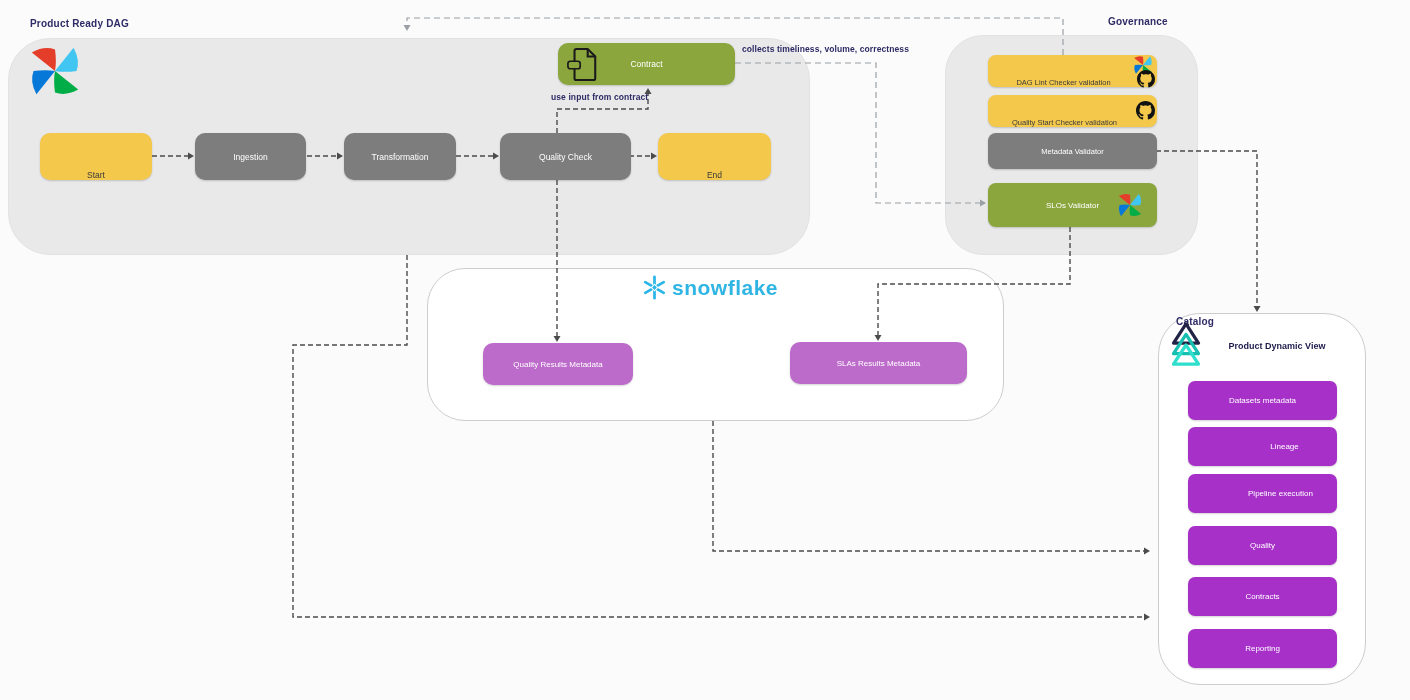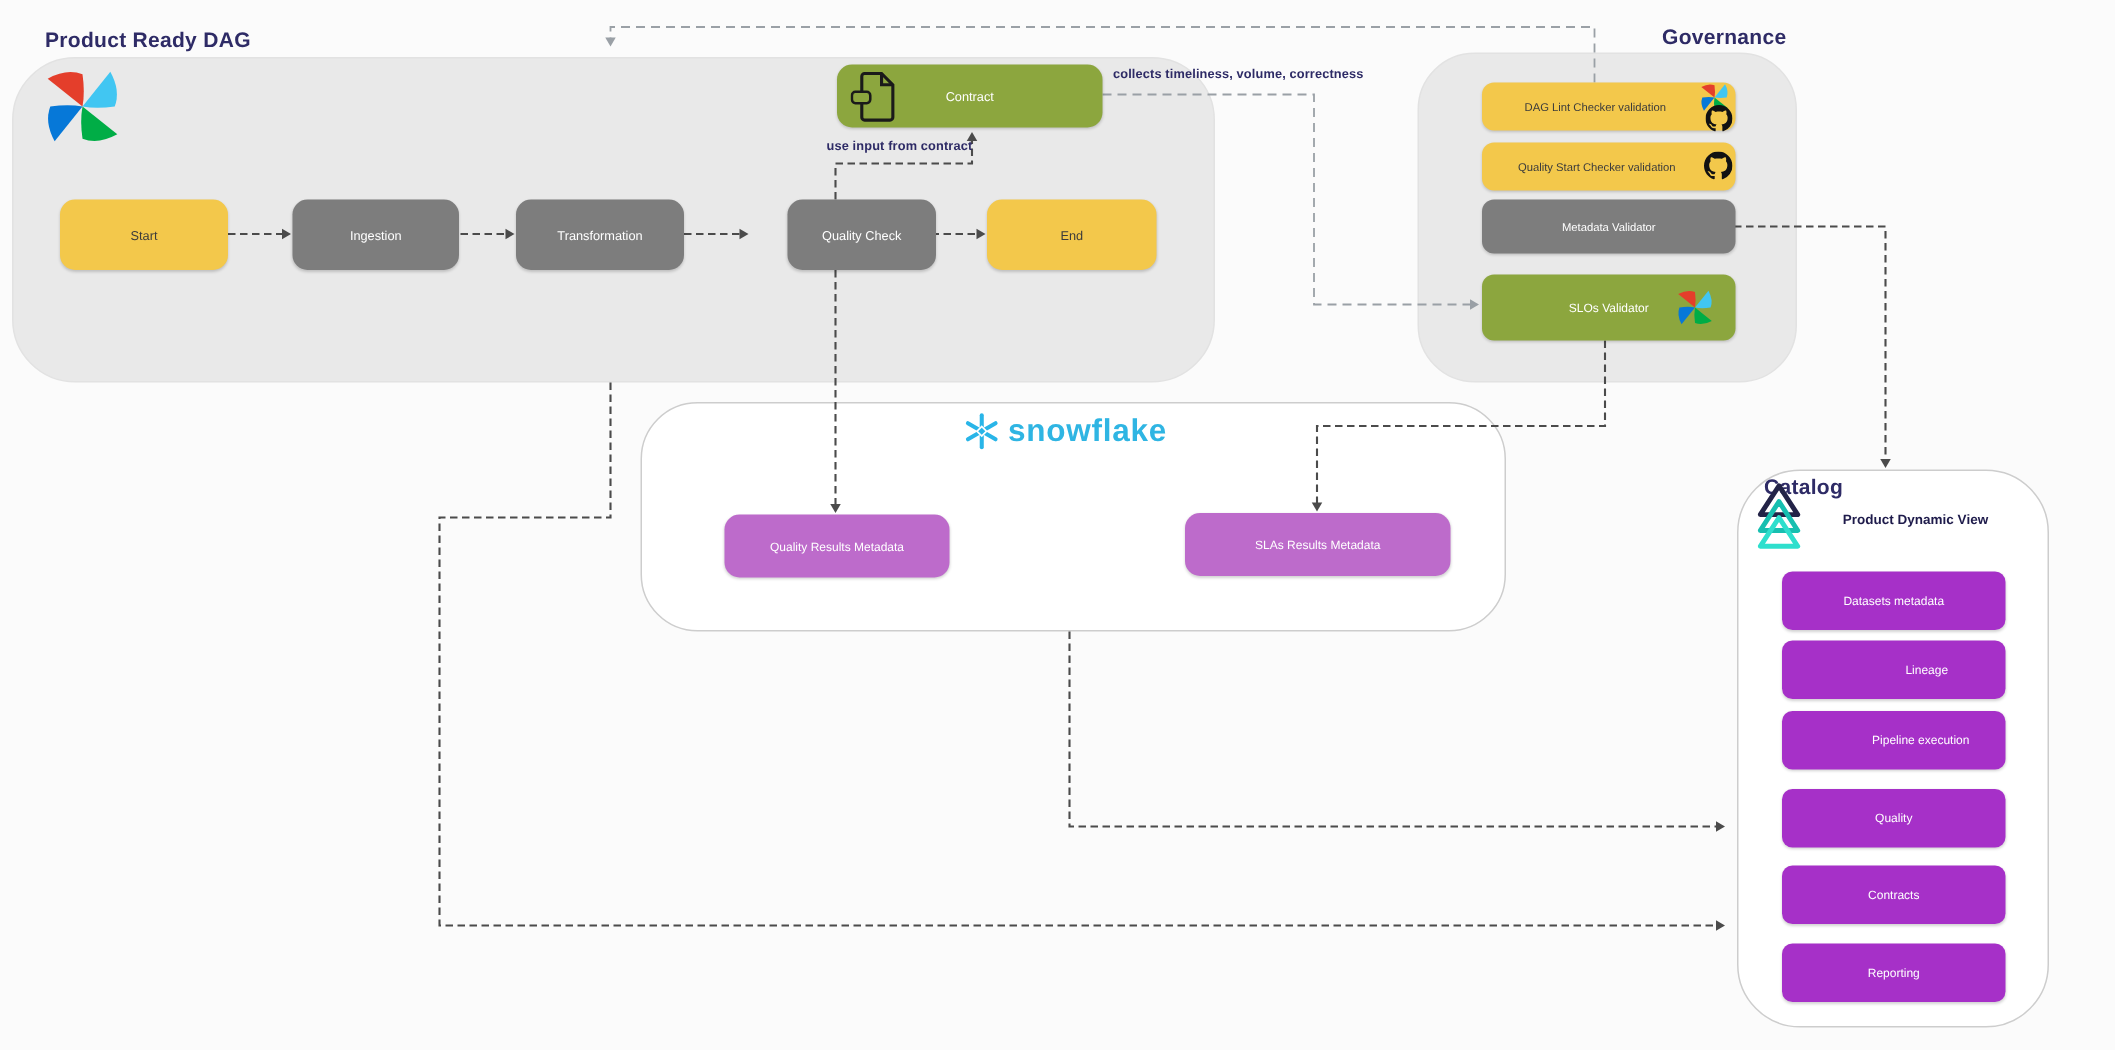"Product Ready DAG" .zone-label { font-size: 14px -> 10px }
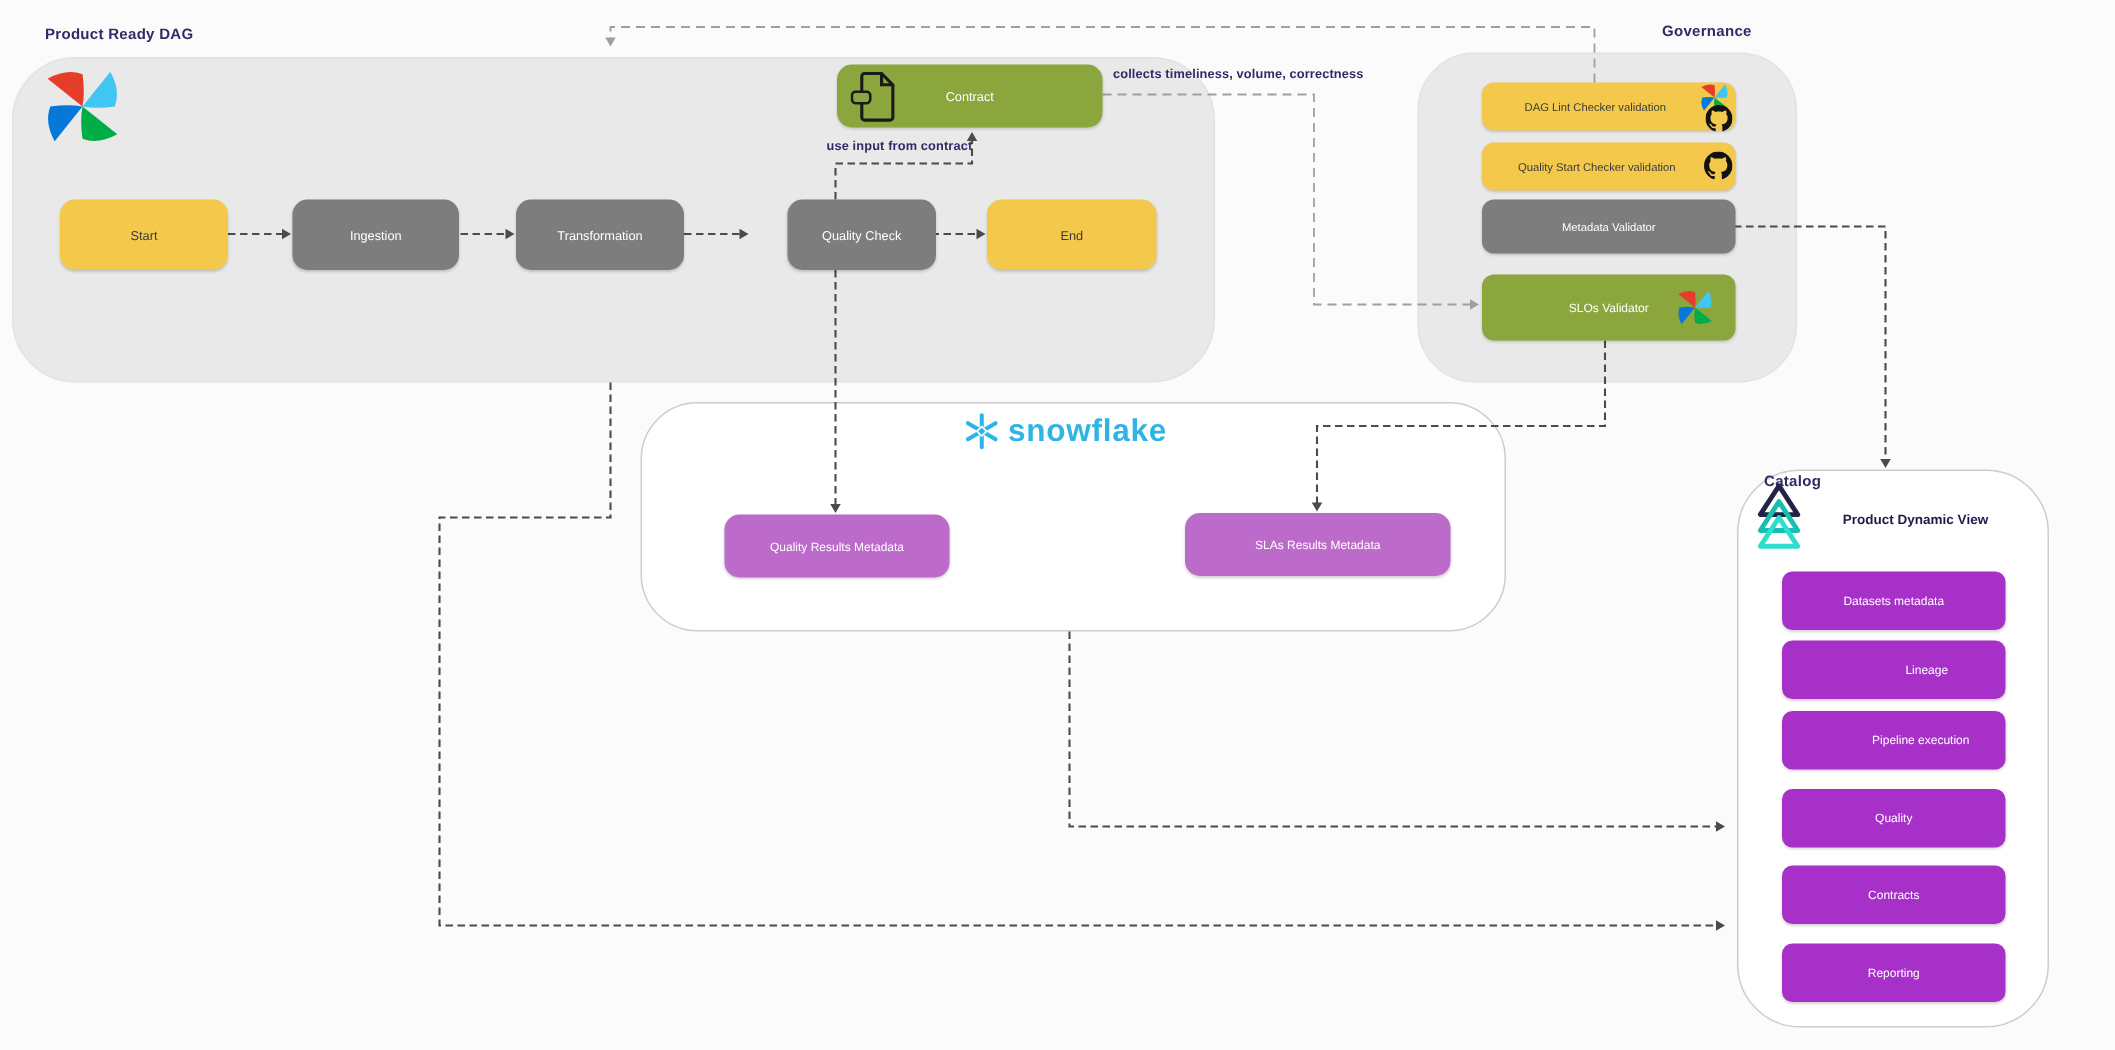"DAG Lint Checker validation" .node-yellow { align-items: none -> flex-end }
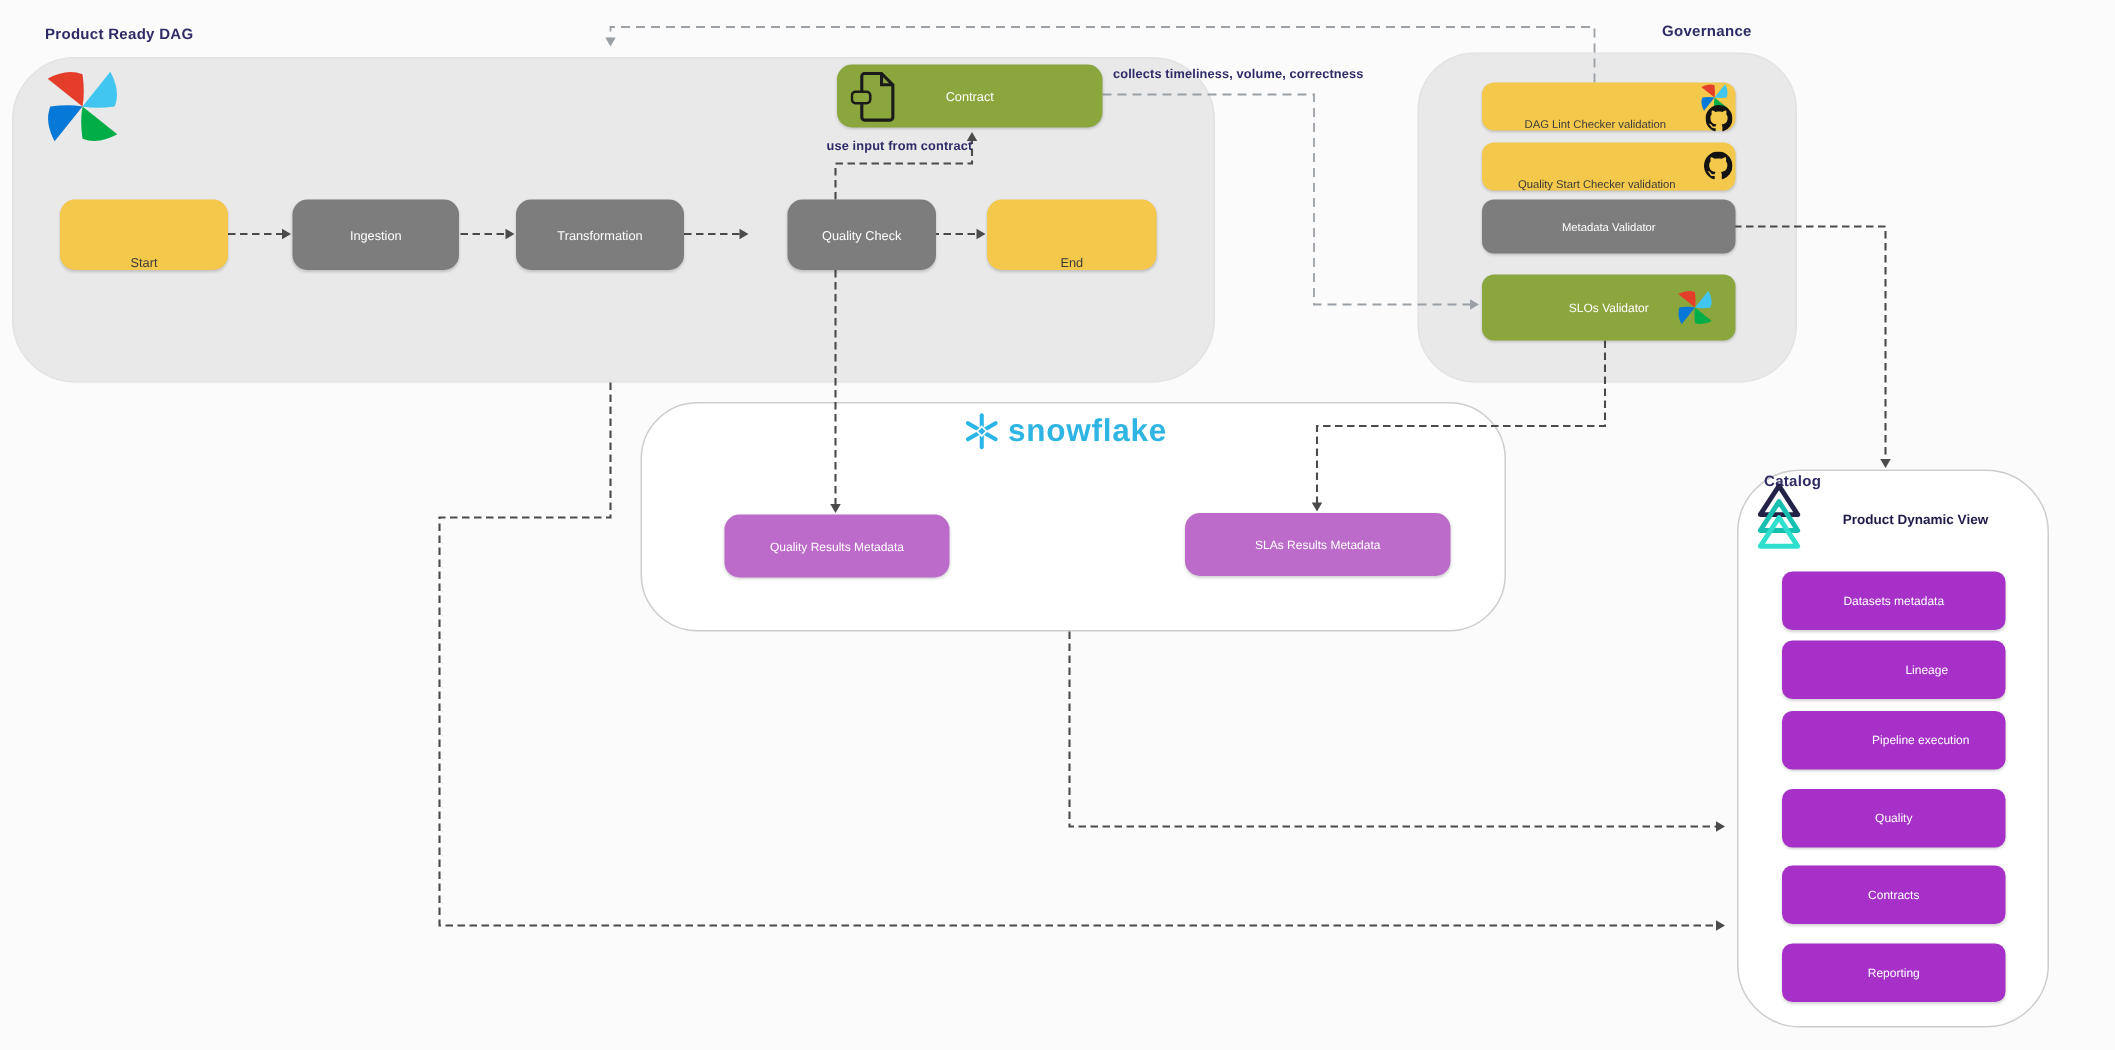"Quality Check" div.node { margin-left: 25px -> none; width: 99px -> 131px }
